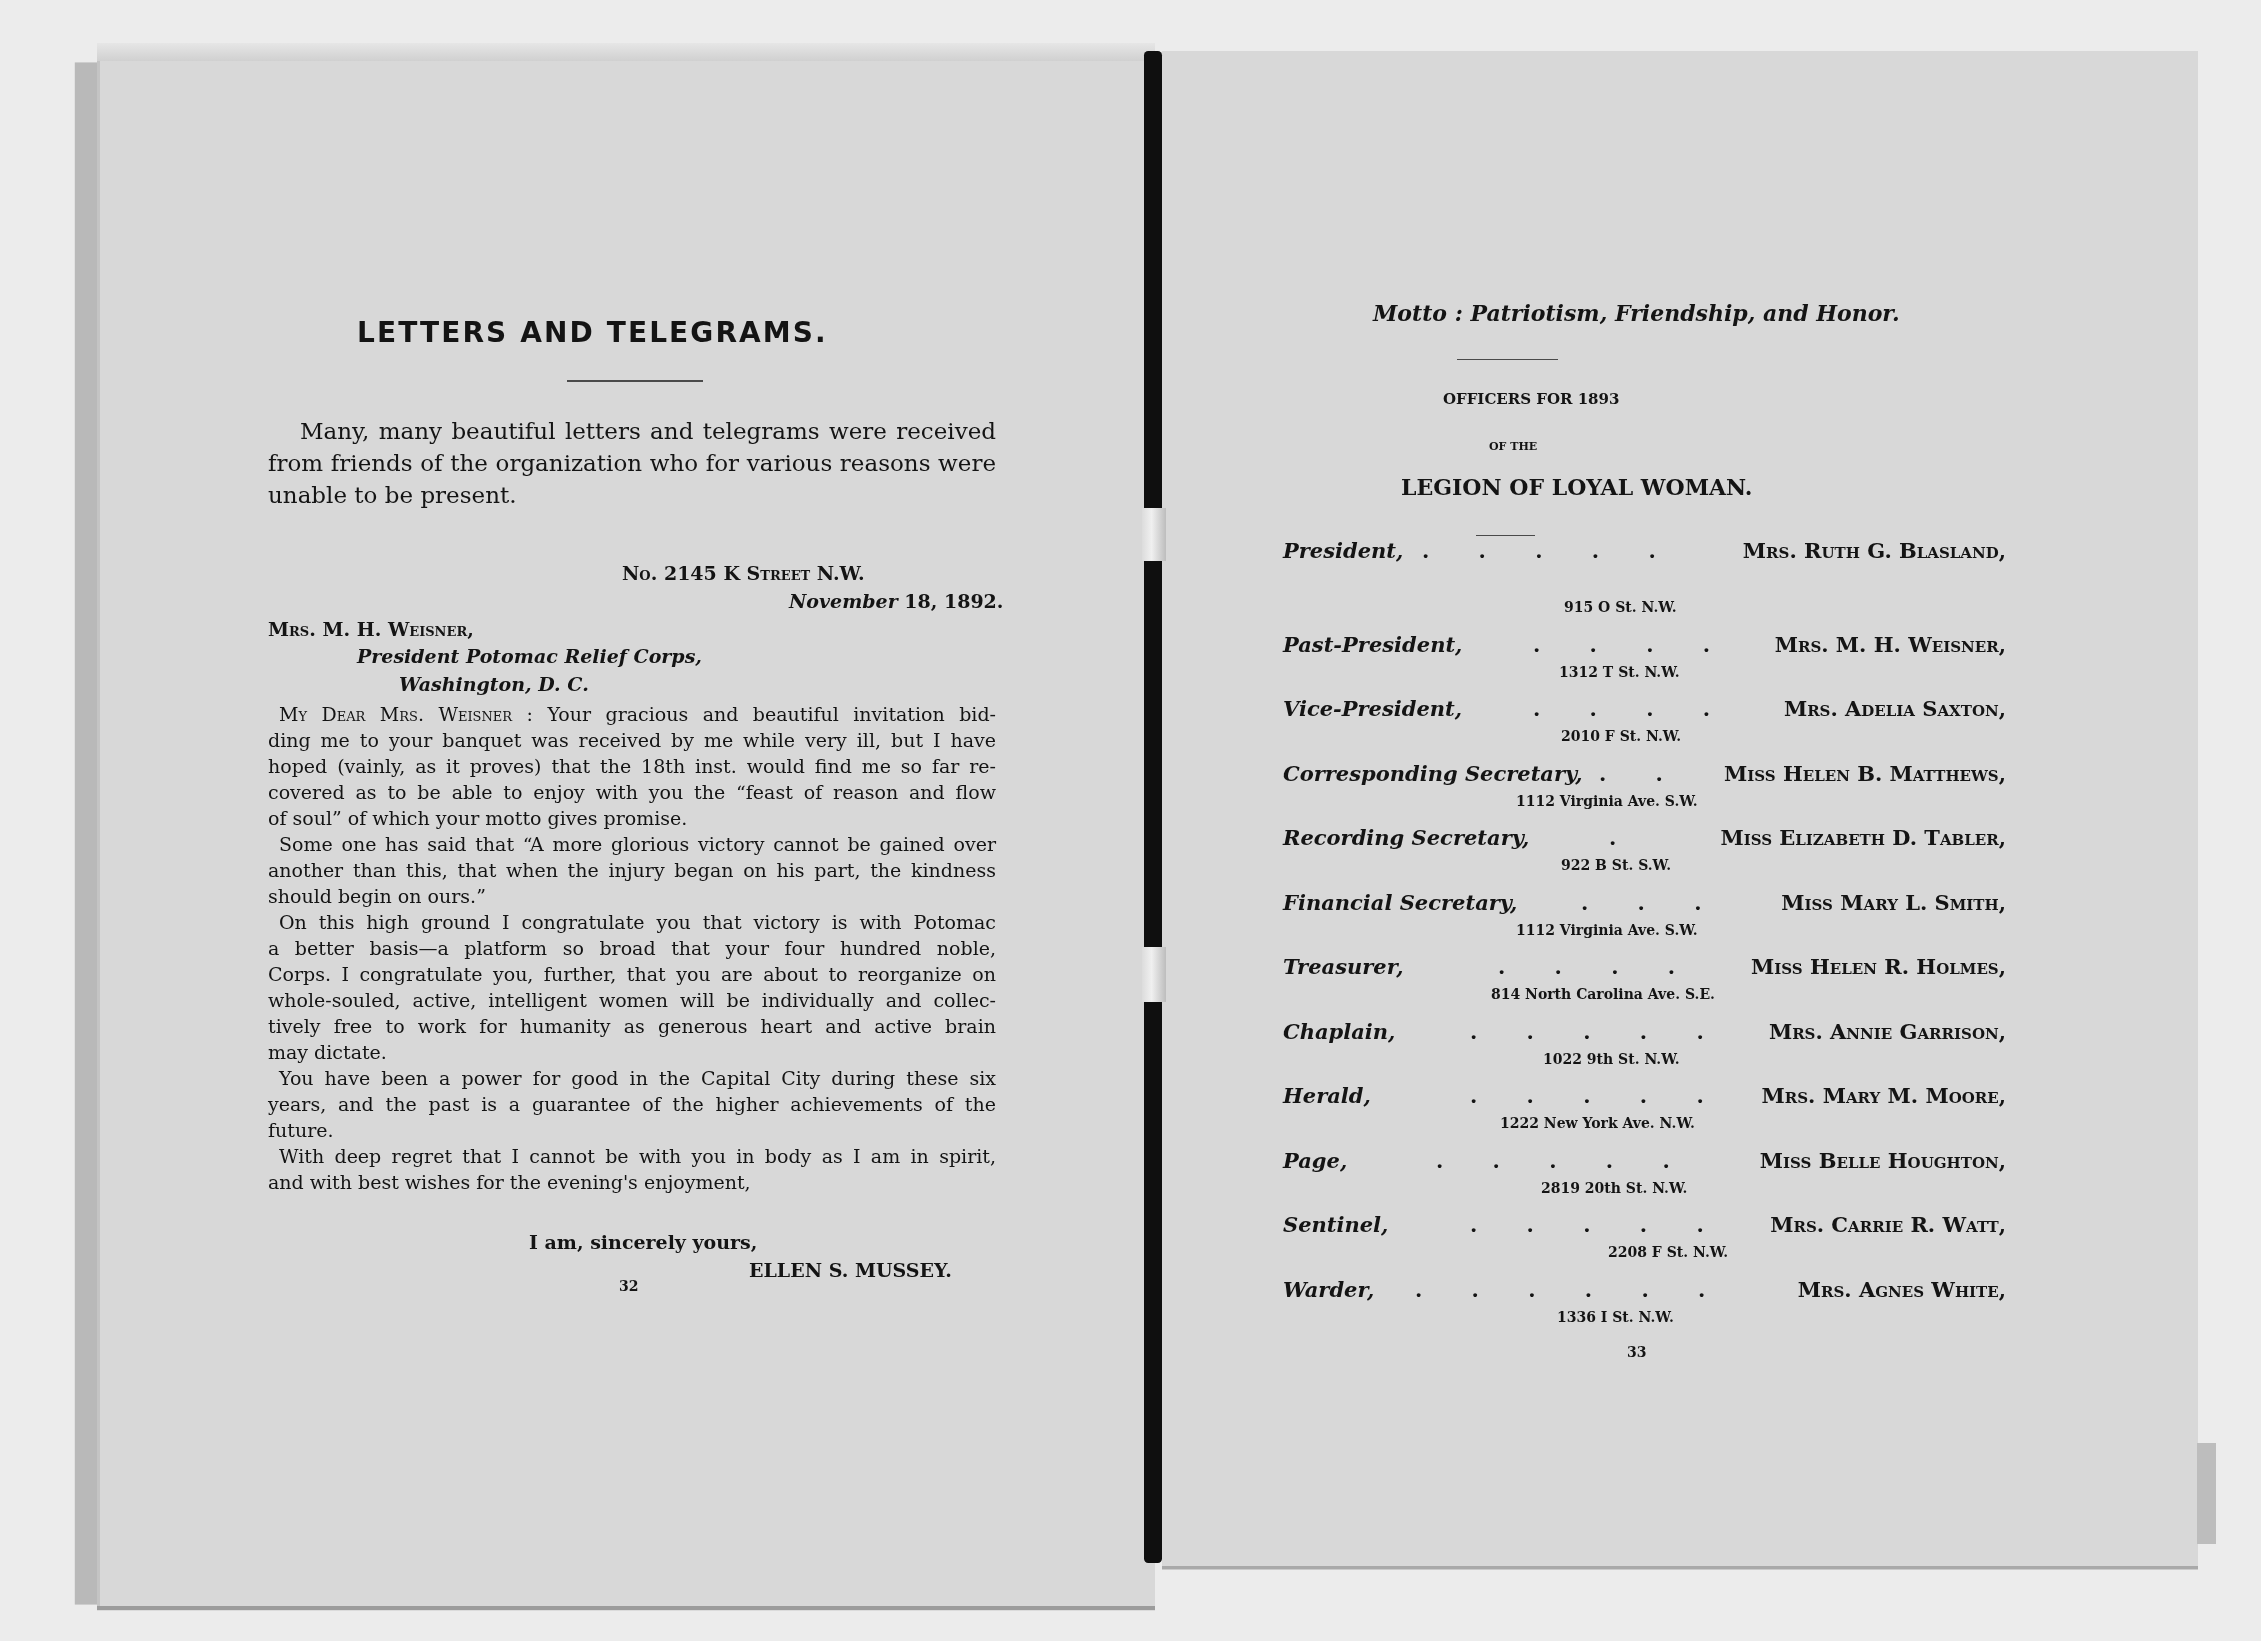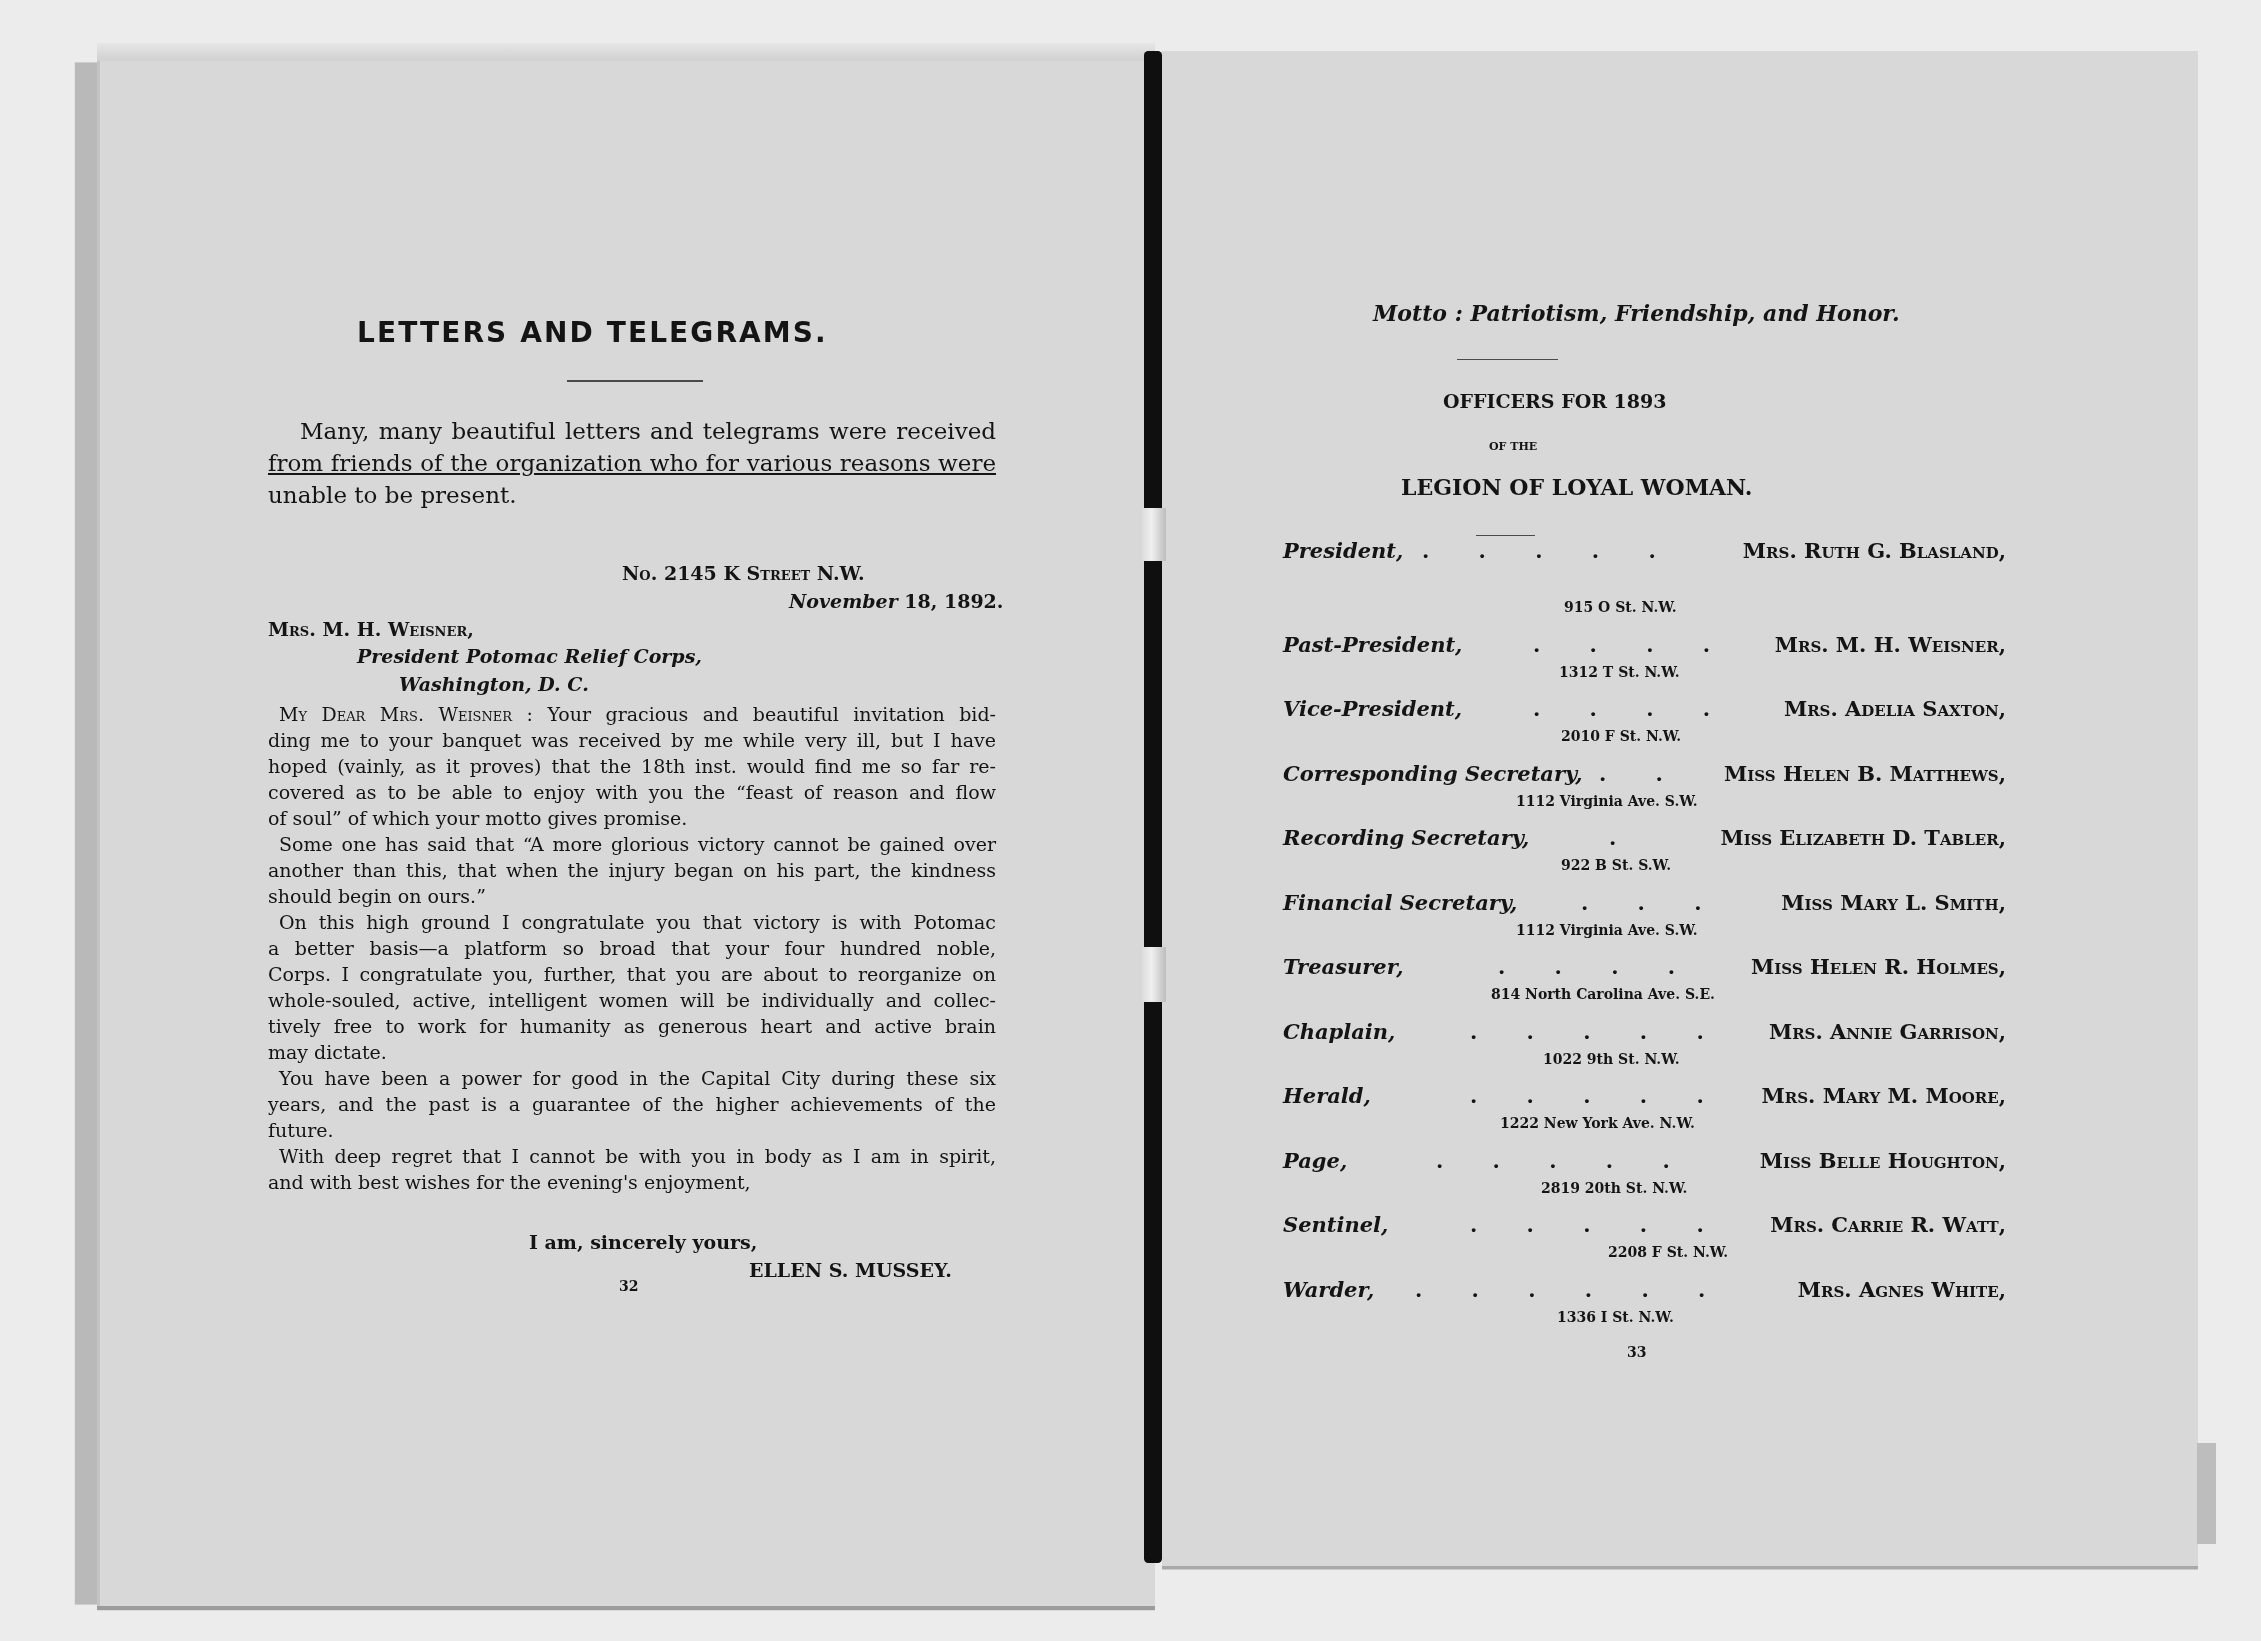"OFFICERS FOR 1893" div.txt { font-size: 19px -> 15px }
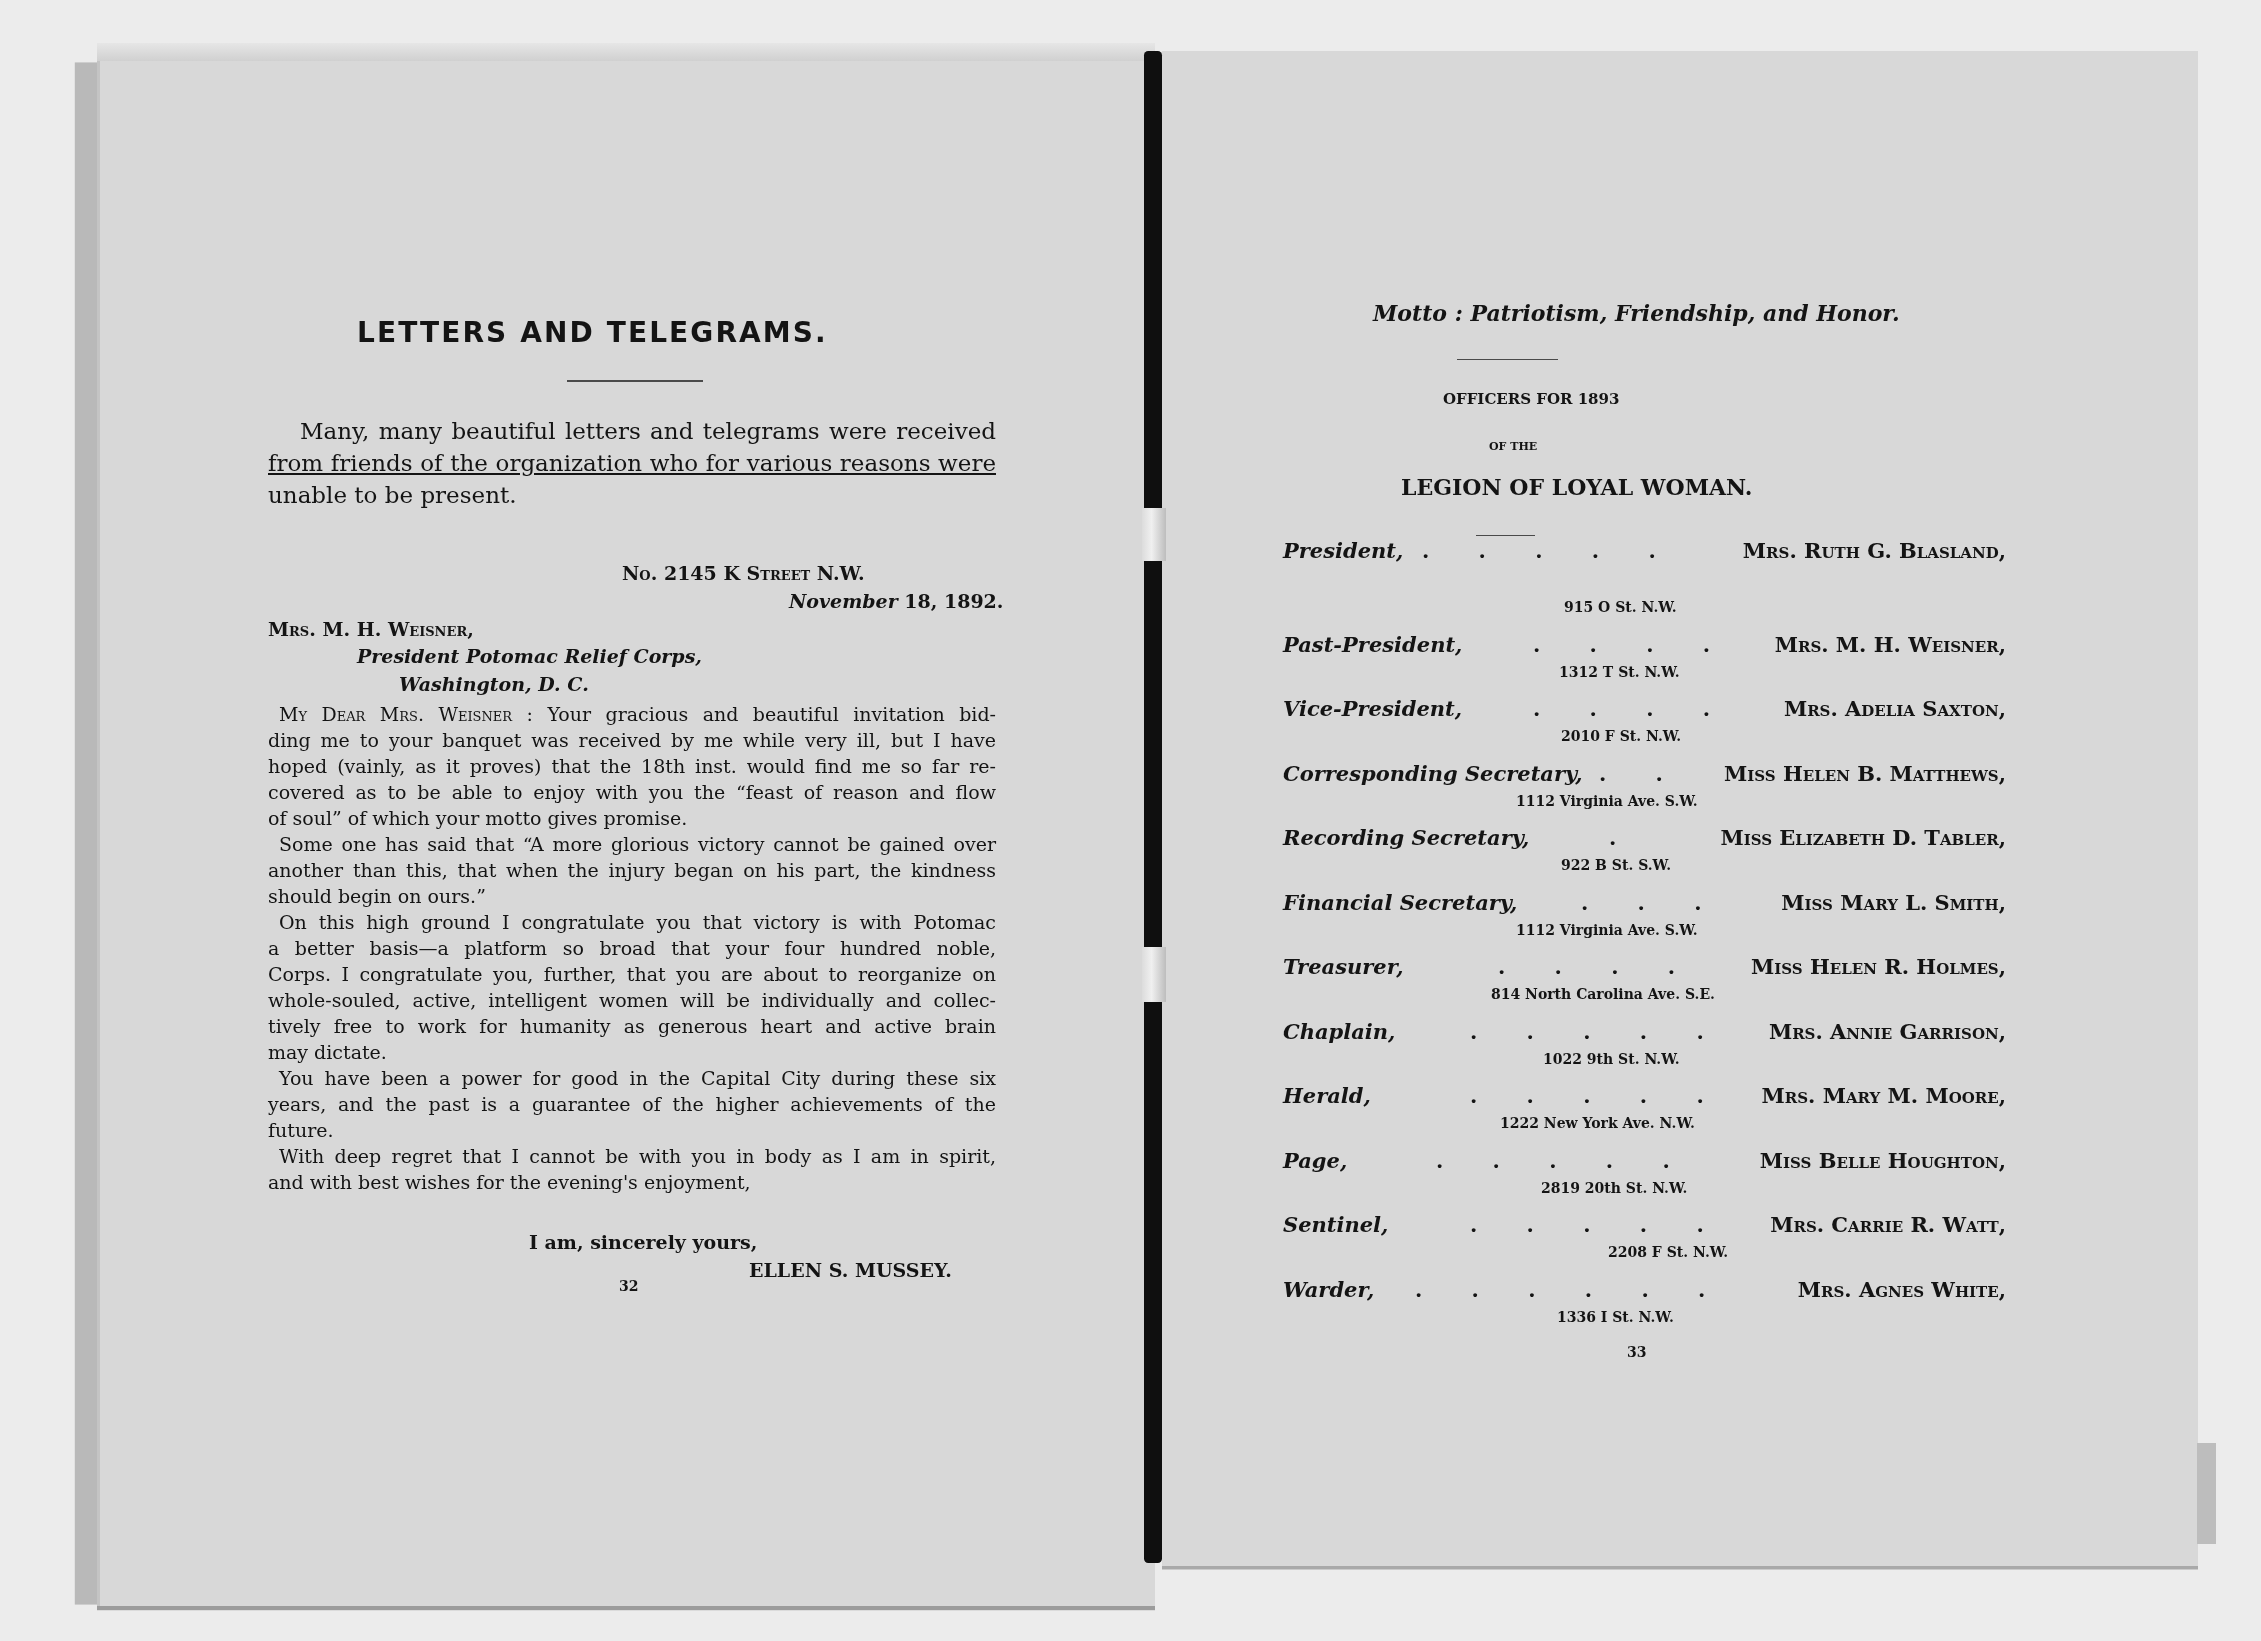"from friends of the organization" span.line { text-decoration: underline -> none }
